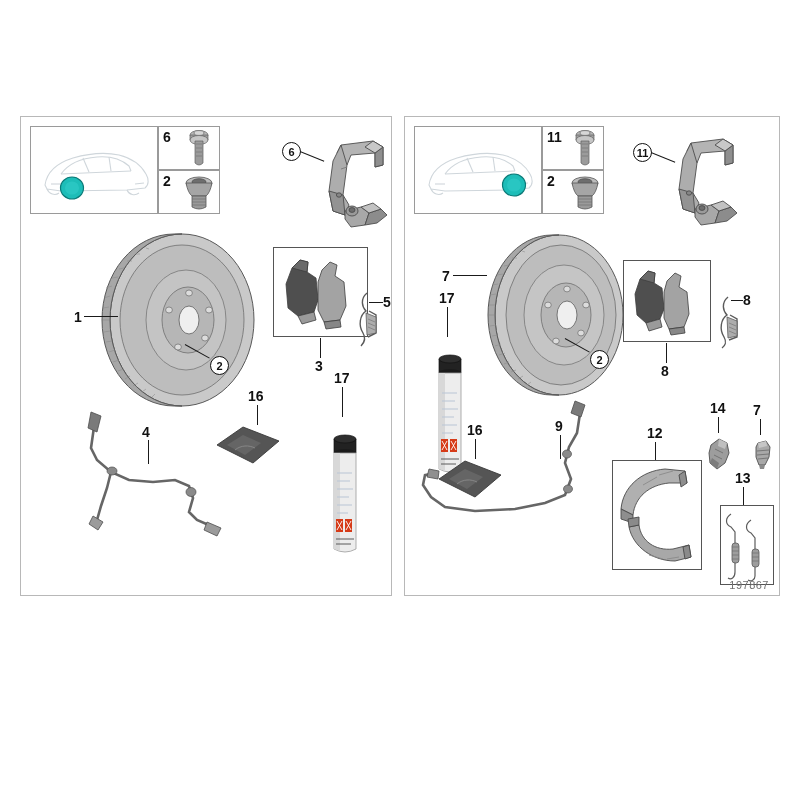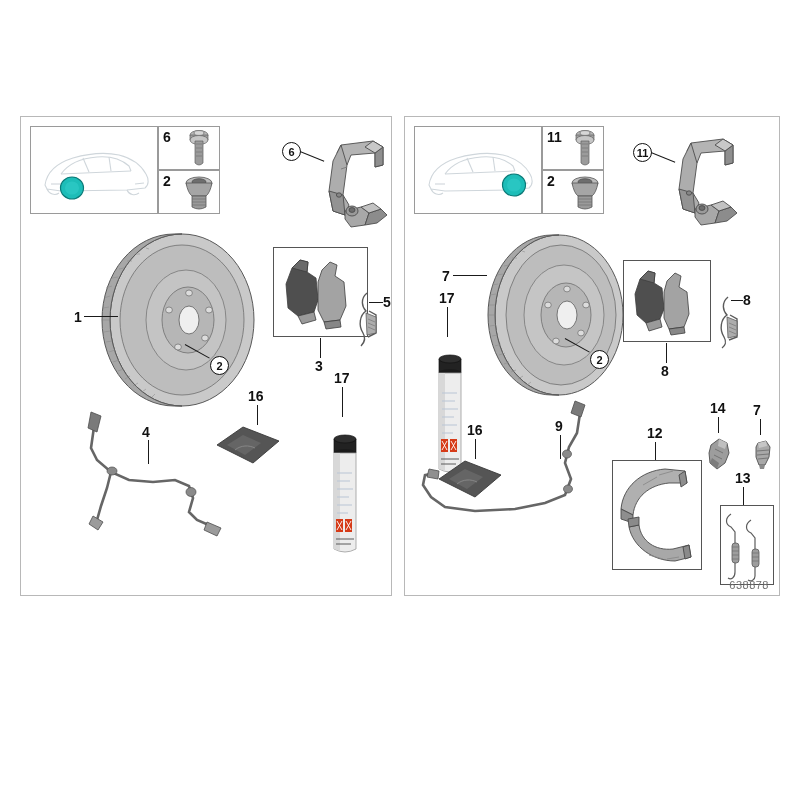"638878" div { text: 638878 -> 197867 }
